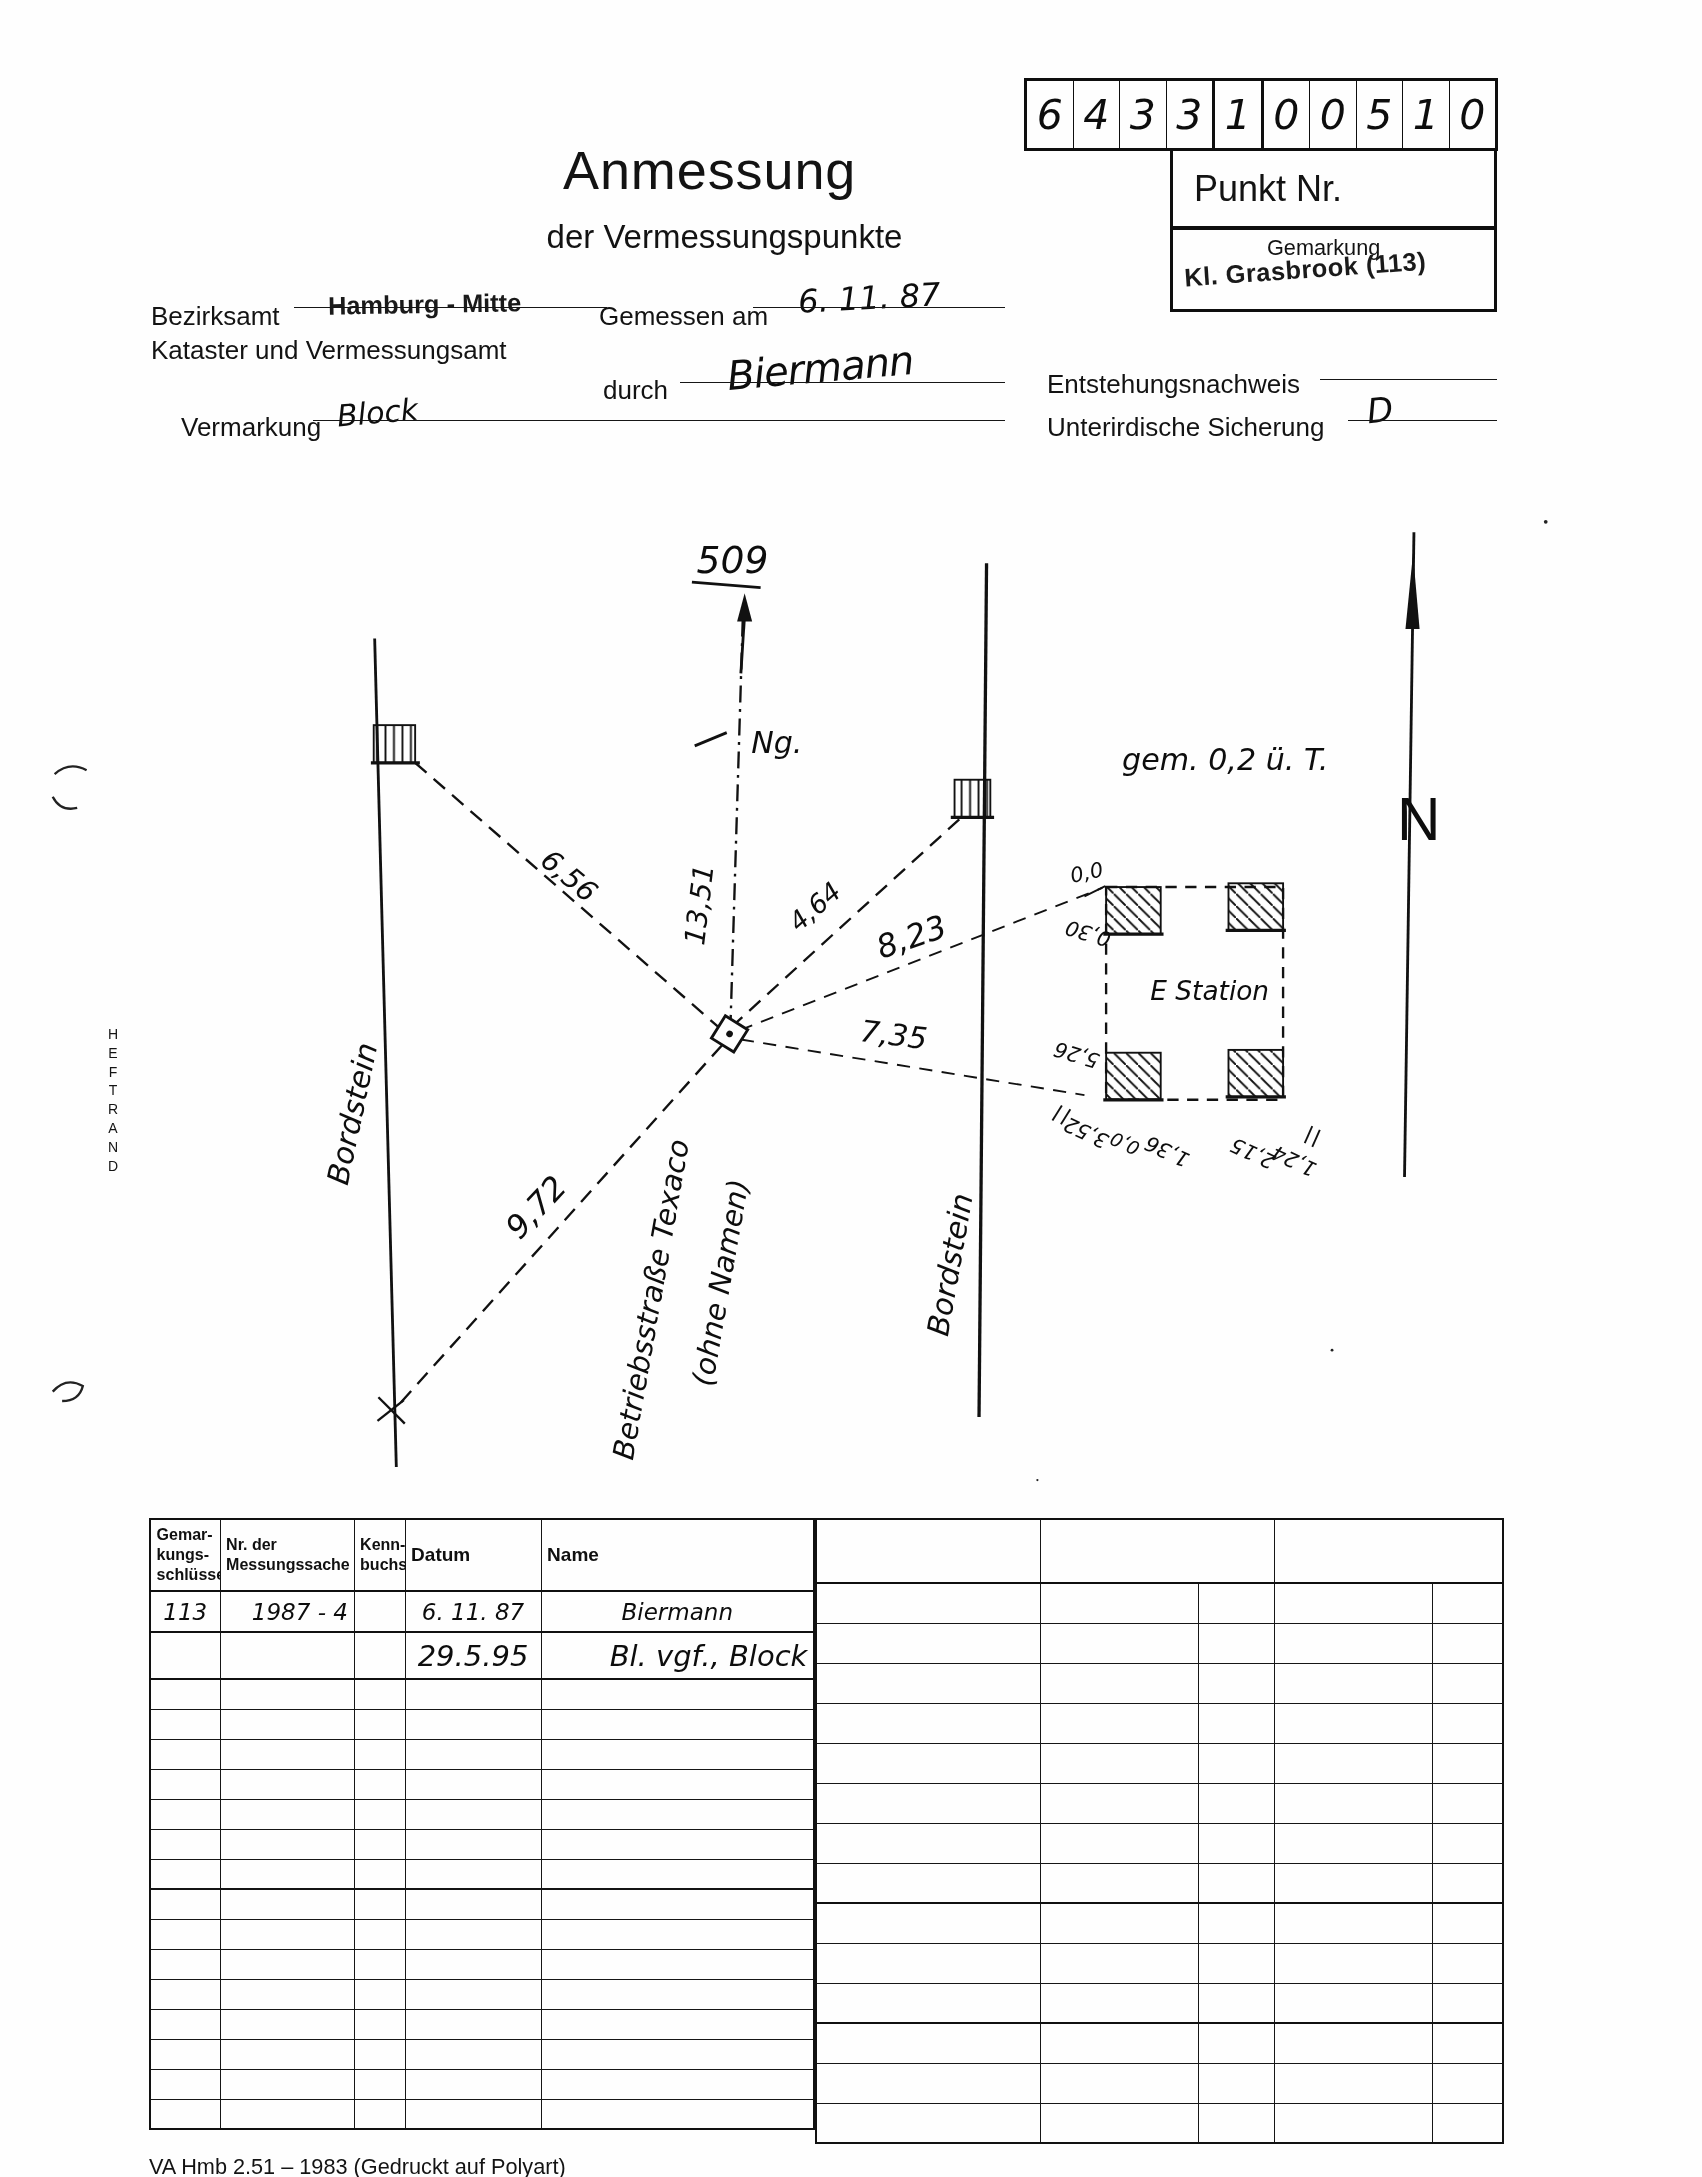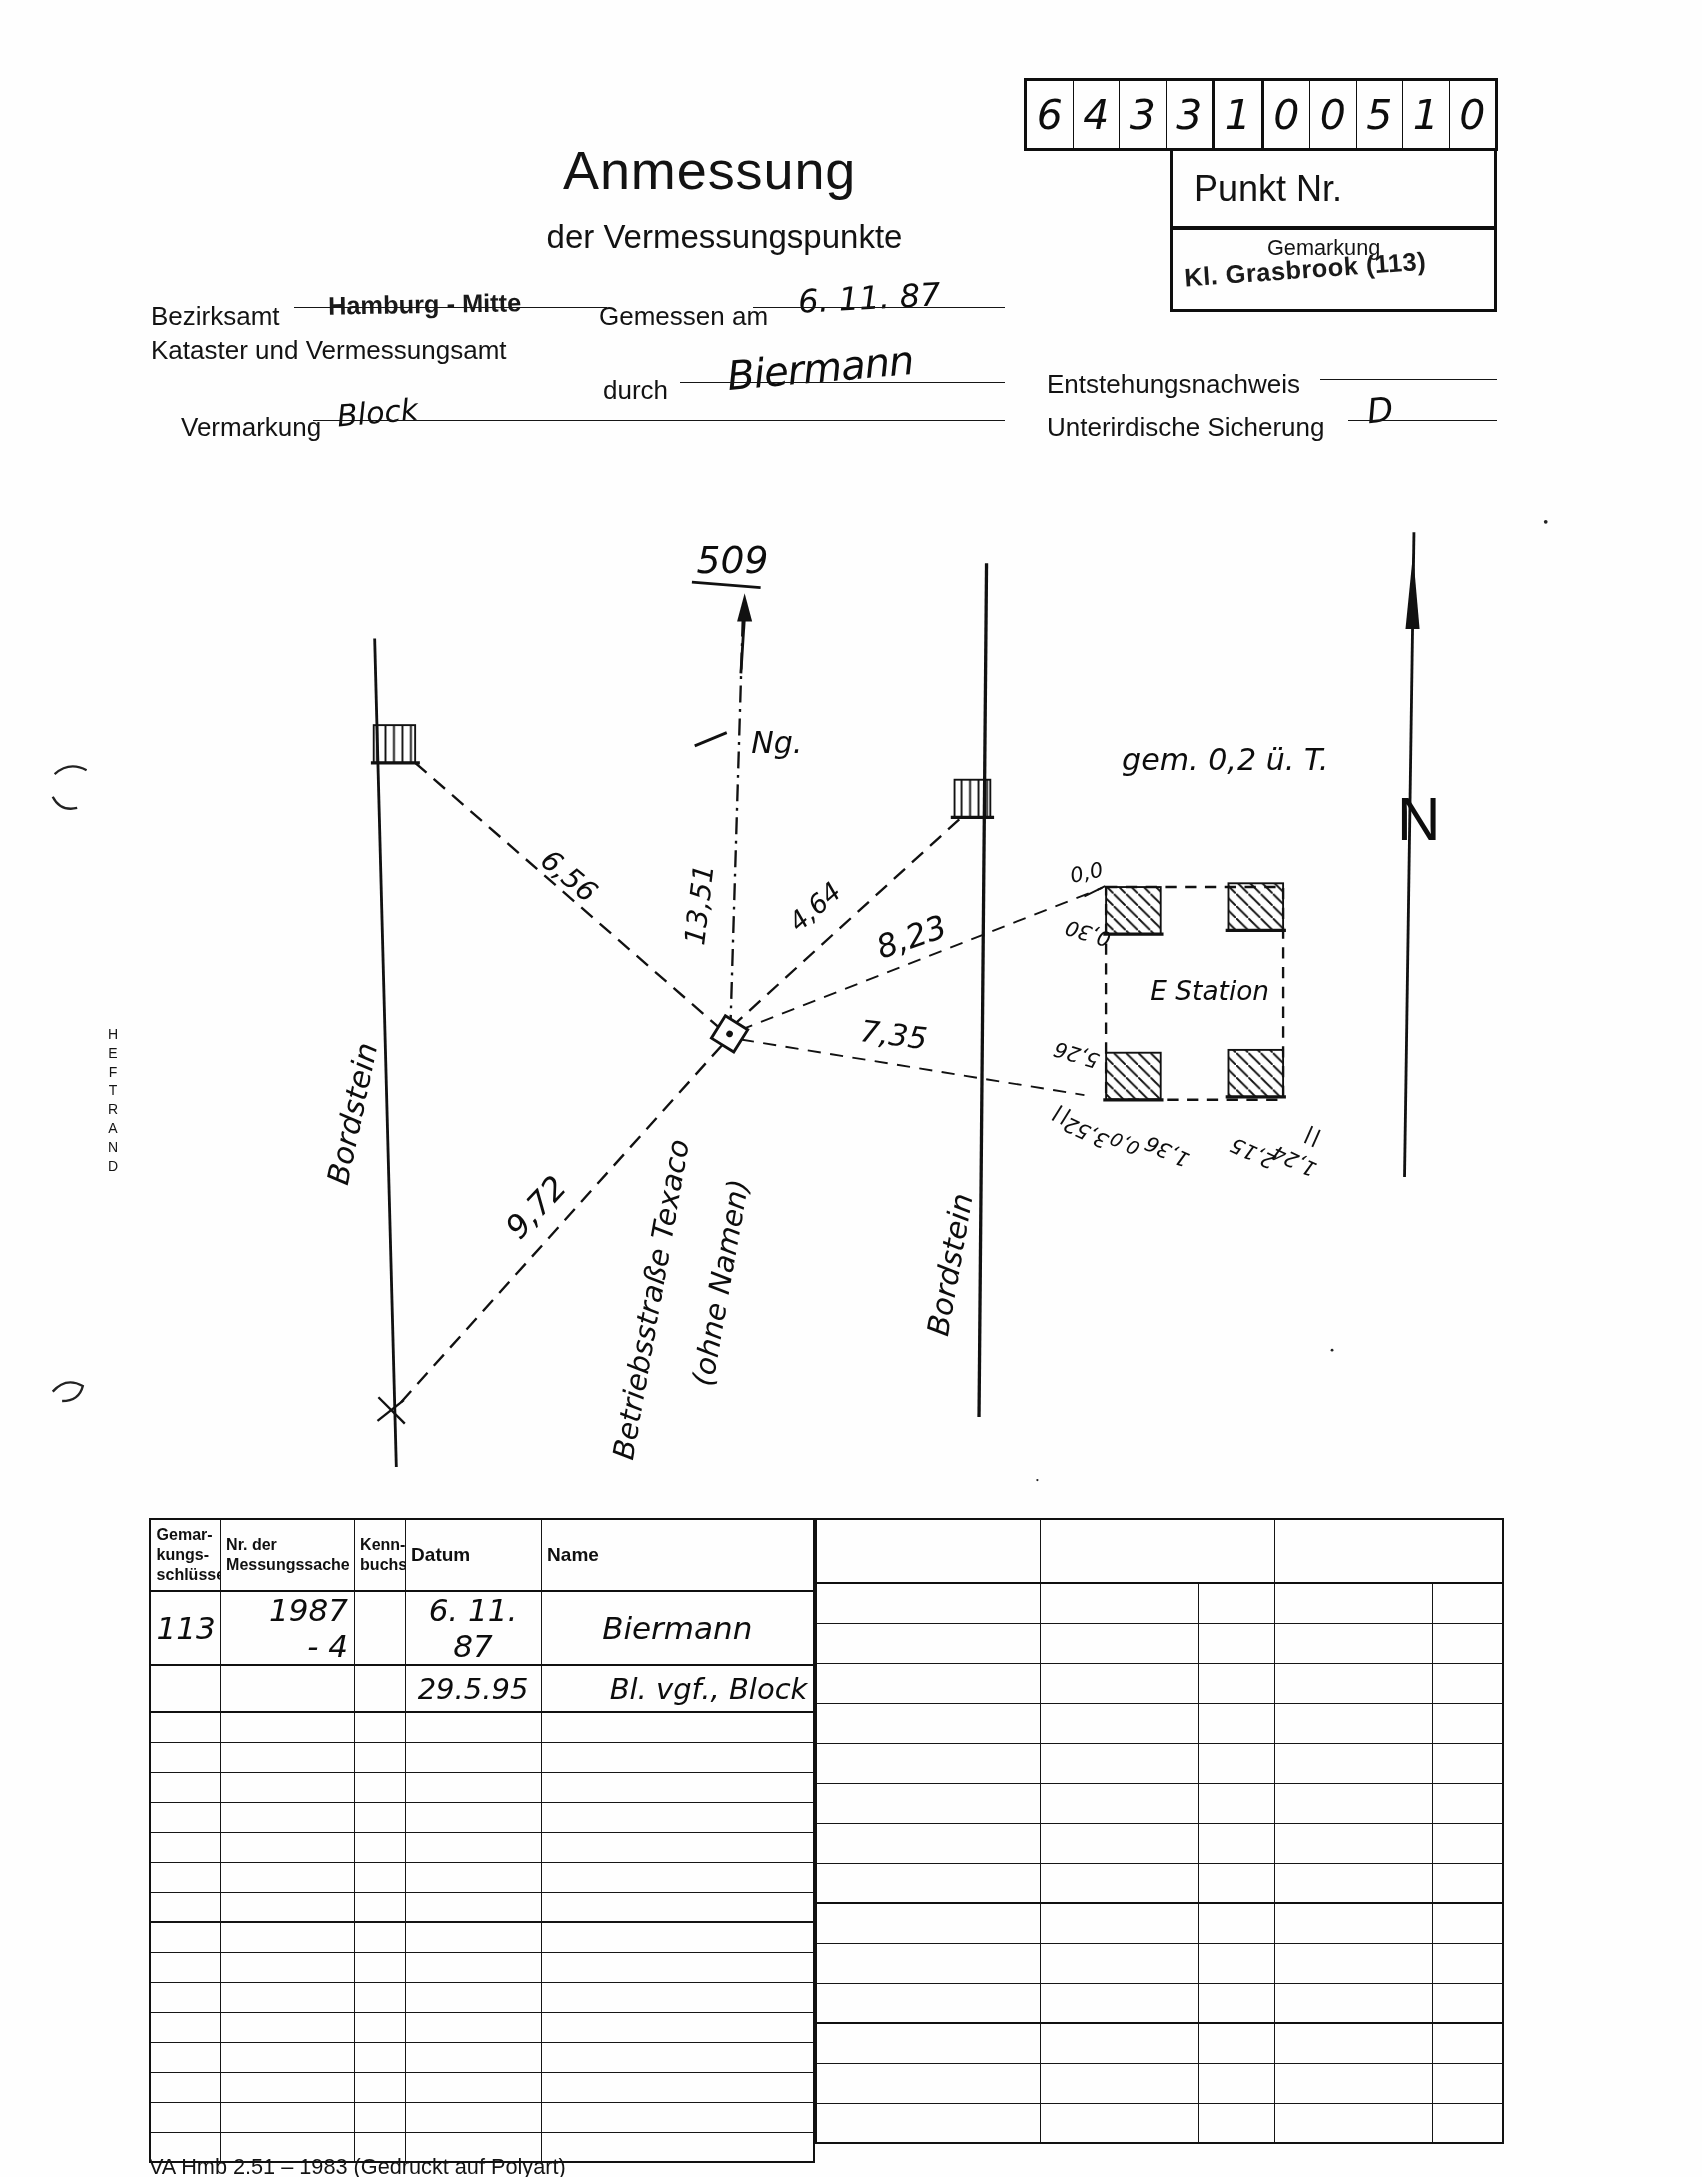"113" .cell-hand { font-size: 31px -> 23px }
